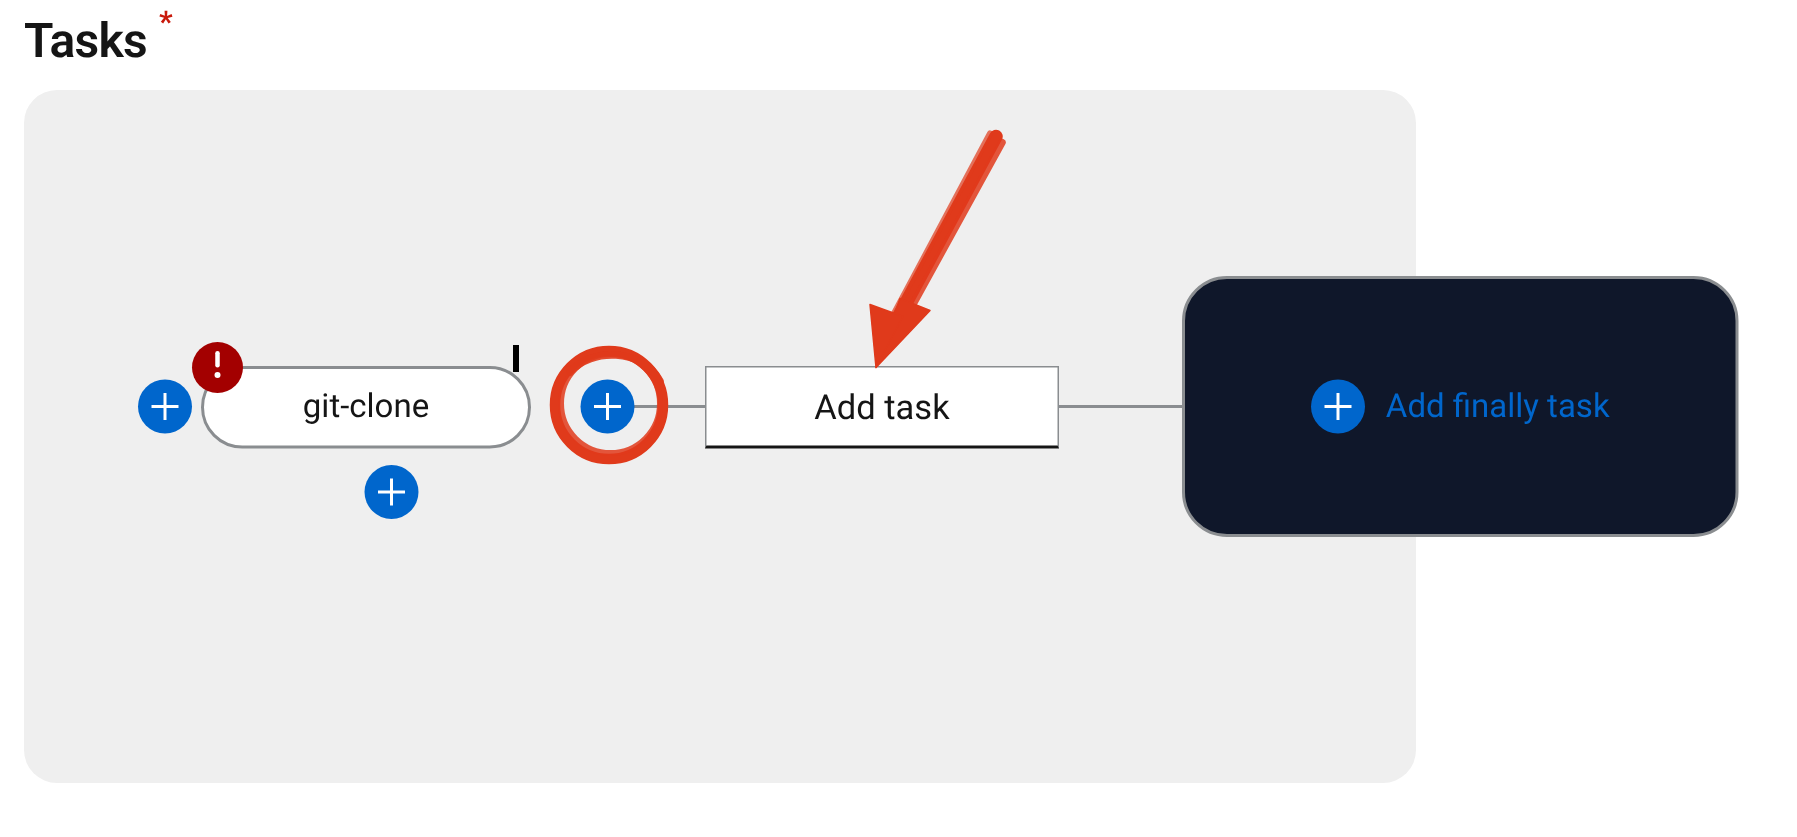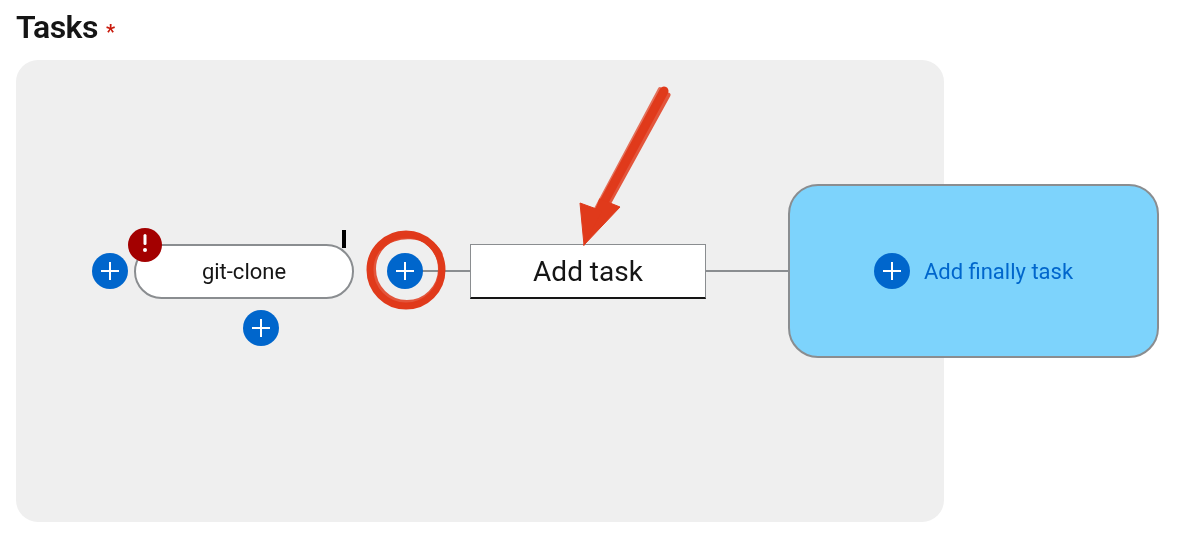"Tasks" .section-title { align-items: flex-end -> flex-start }
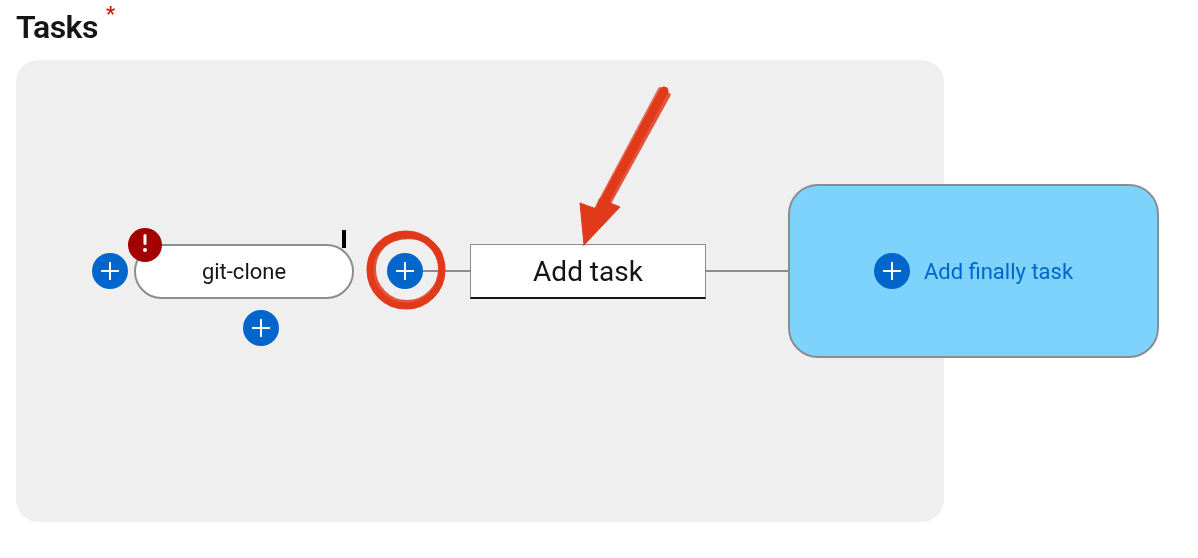"Add task" .add-task-box { font-size: 28px -> 23px }
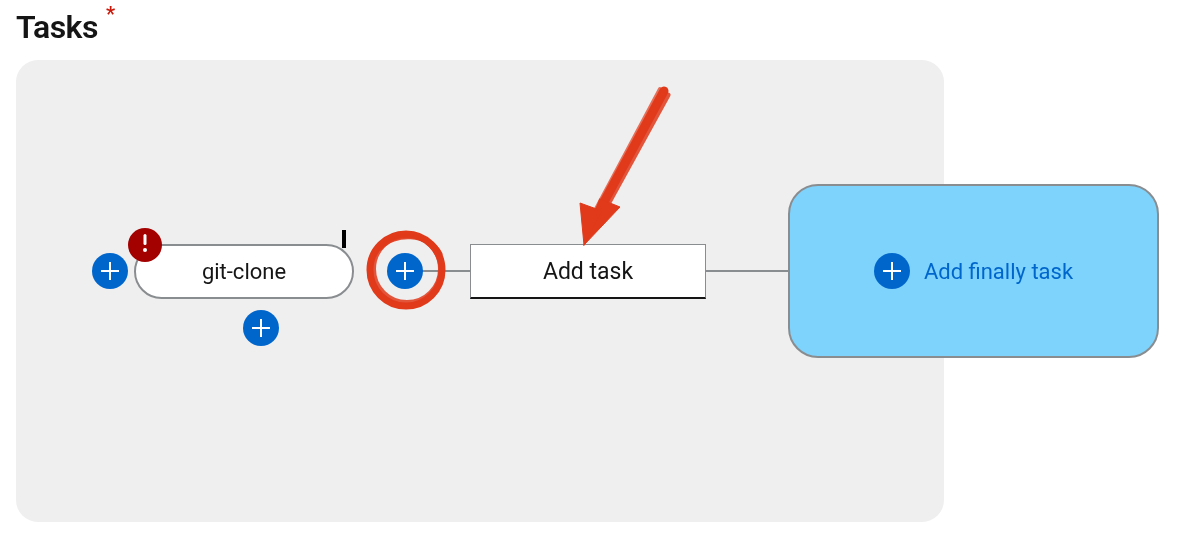"Add finally task" .finally-box { background: #7dd3fc -> #0f172a }
